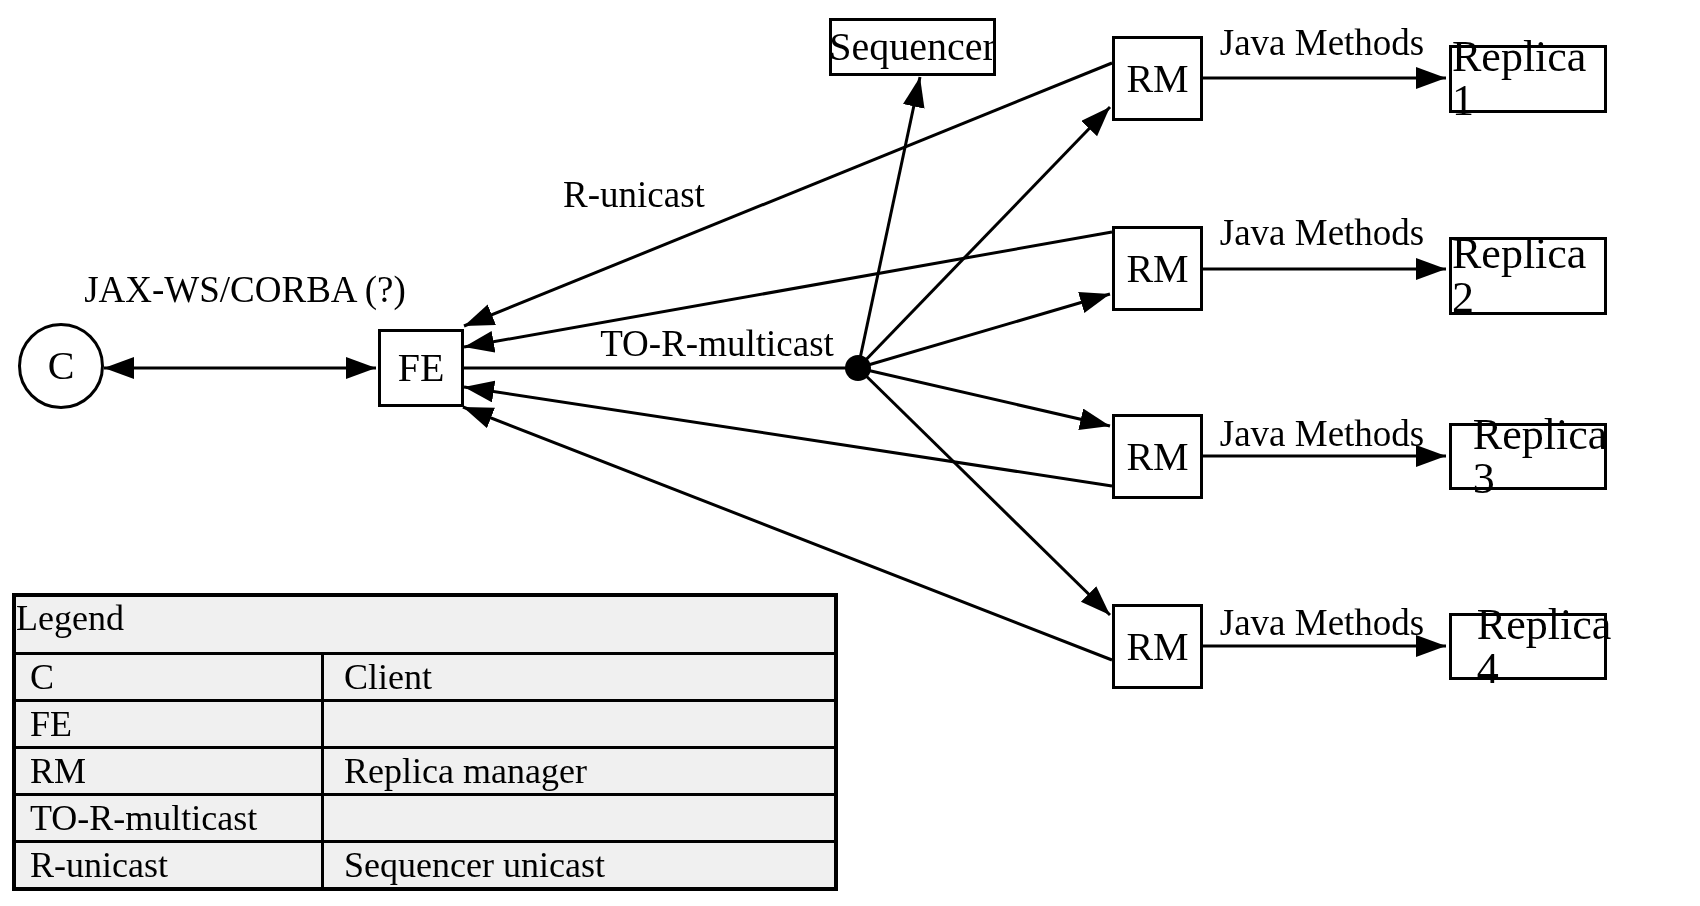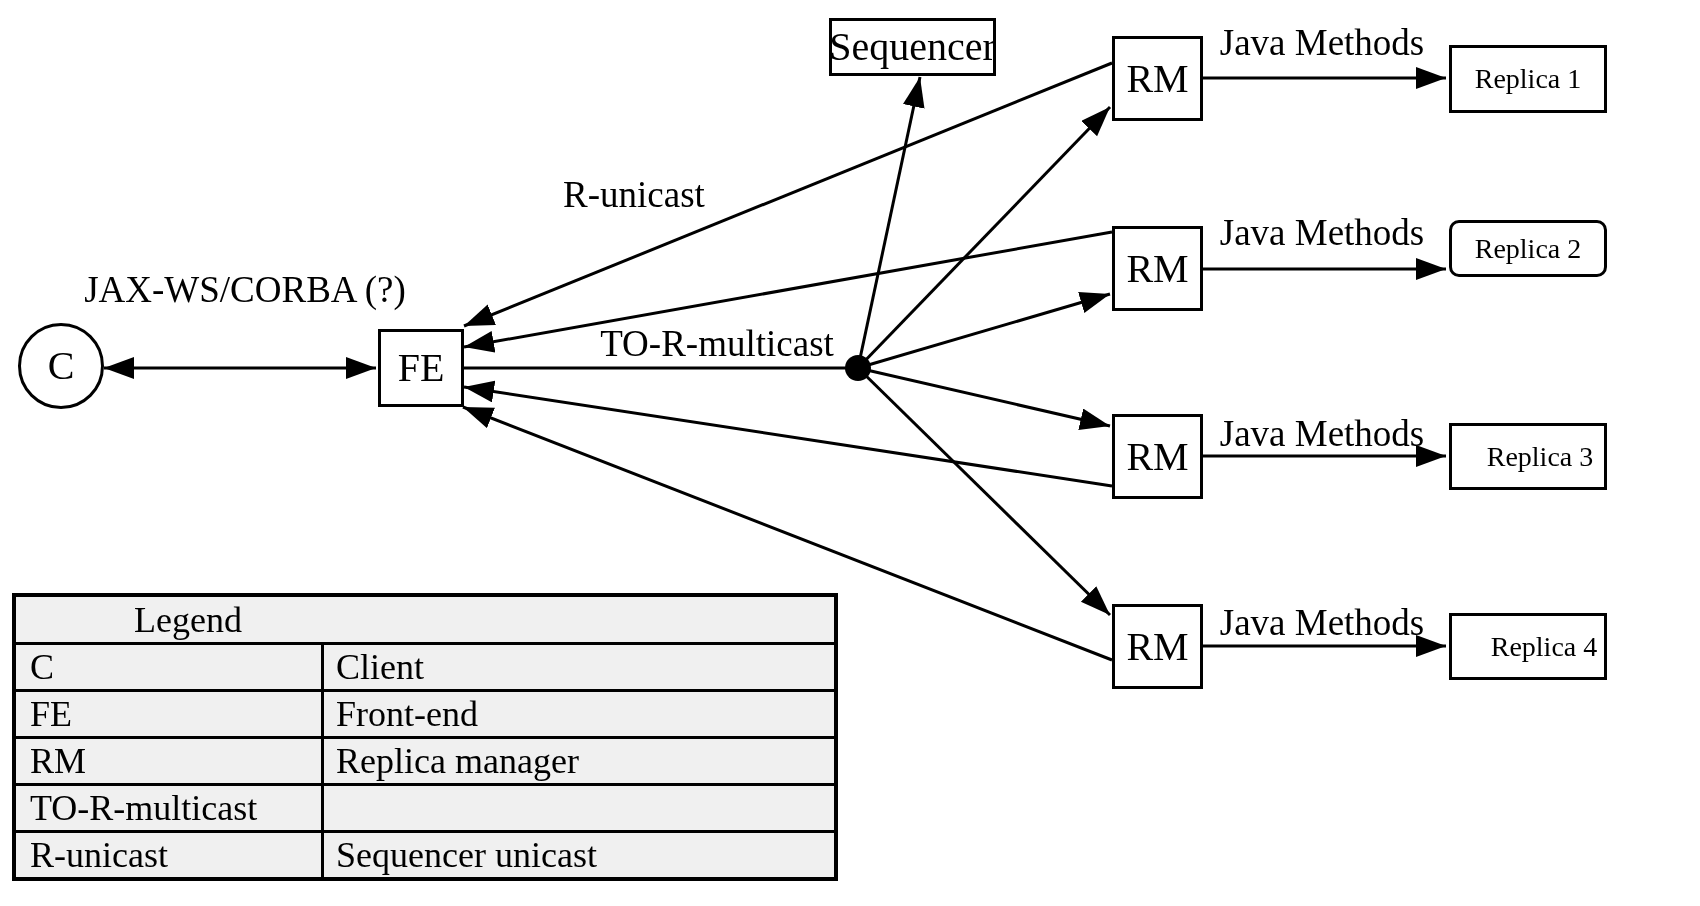"Replica 1" .node.replica { font-size: 28px -> 44px }
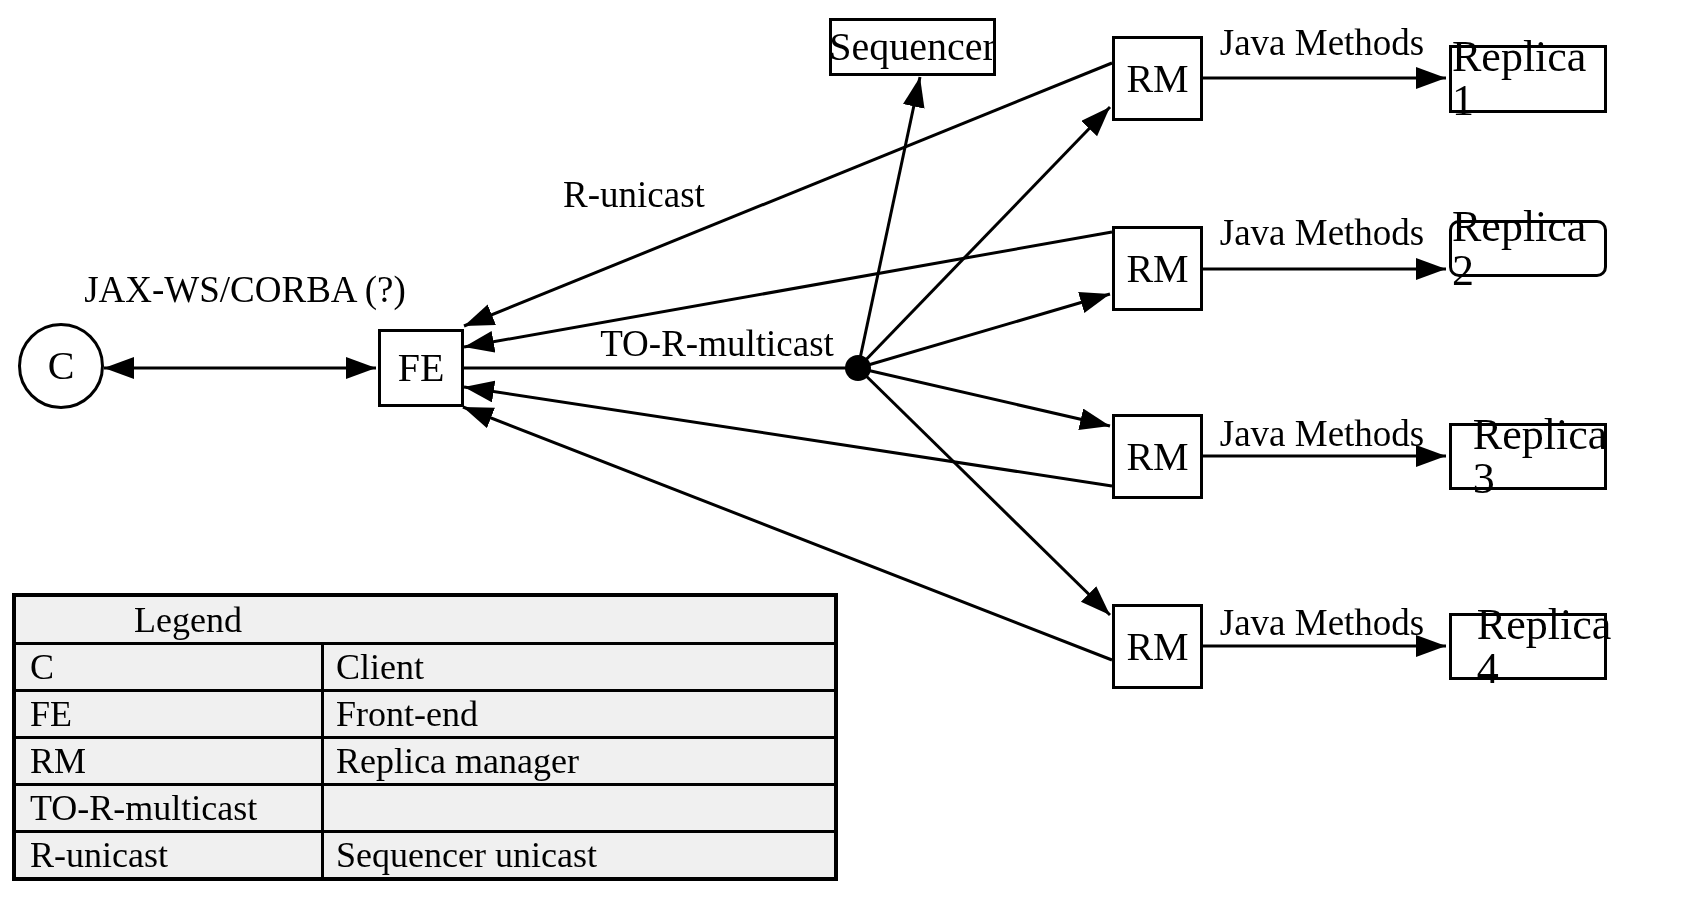"Replica 2" div.node { border-radius: 10px -> none; height: 57px -> 78px; top: 220px -> 237px }
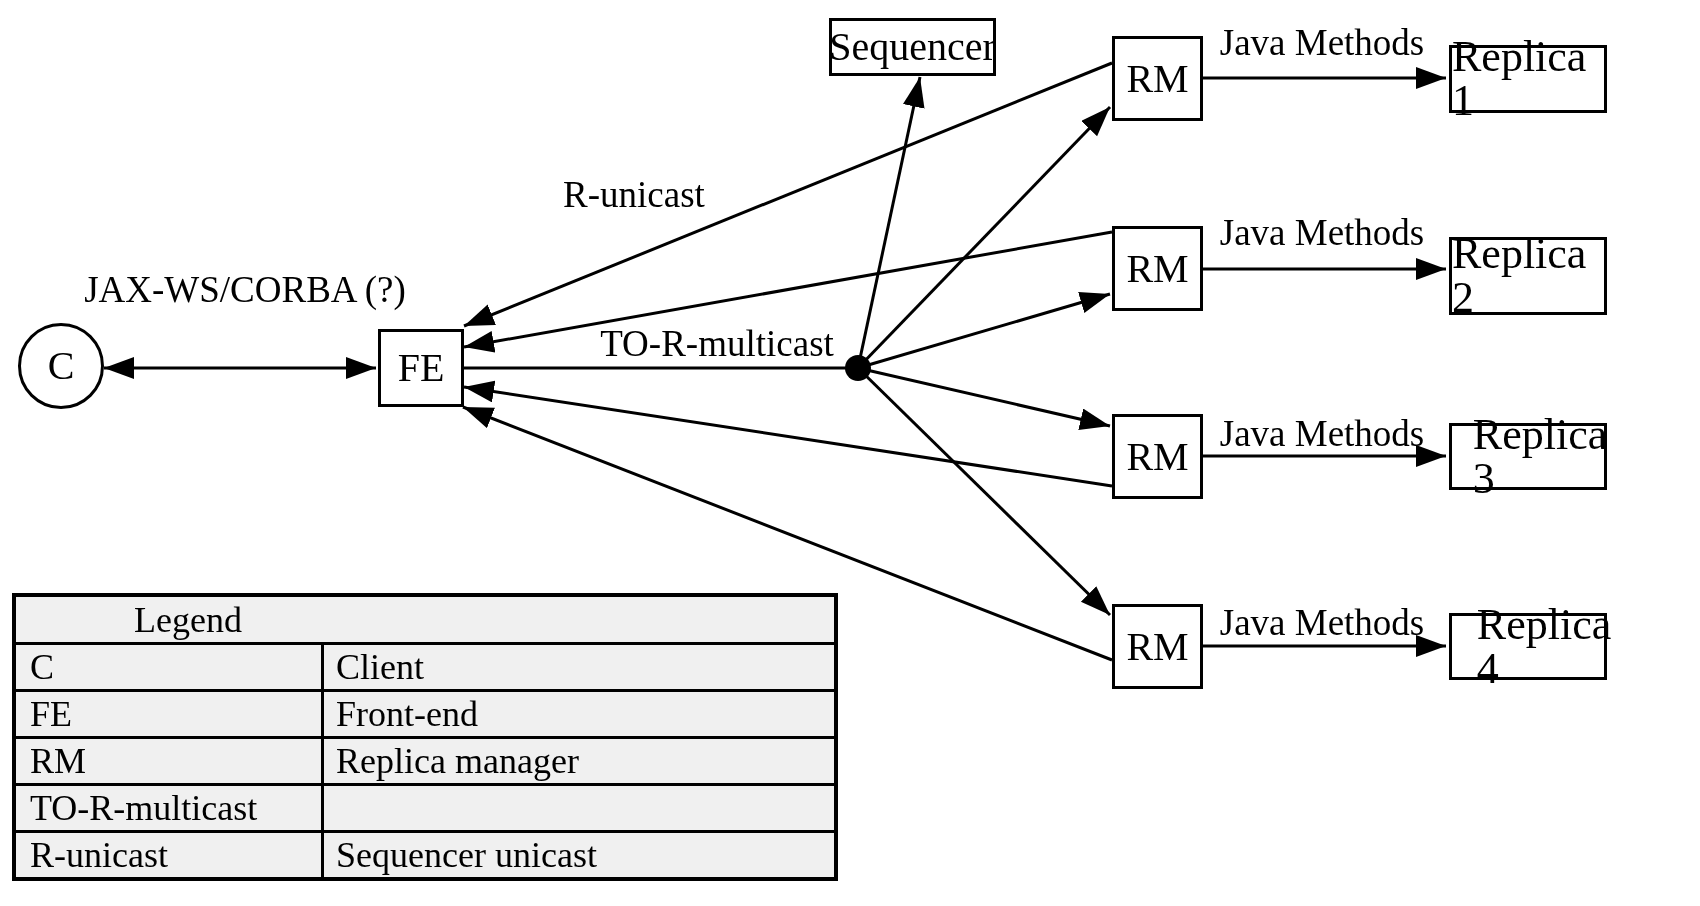"Legend" .legend-header { align-items: center -> flex-start; height: 45px -> 55px; padding-left: 118px -> none }
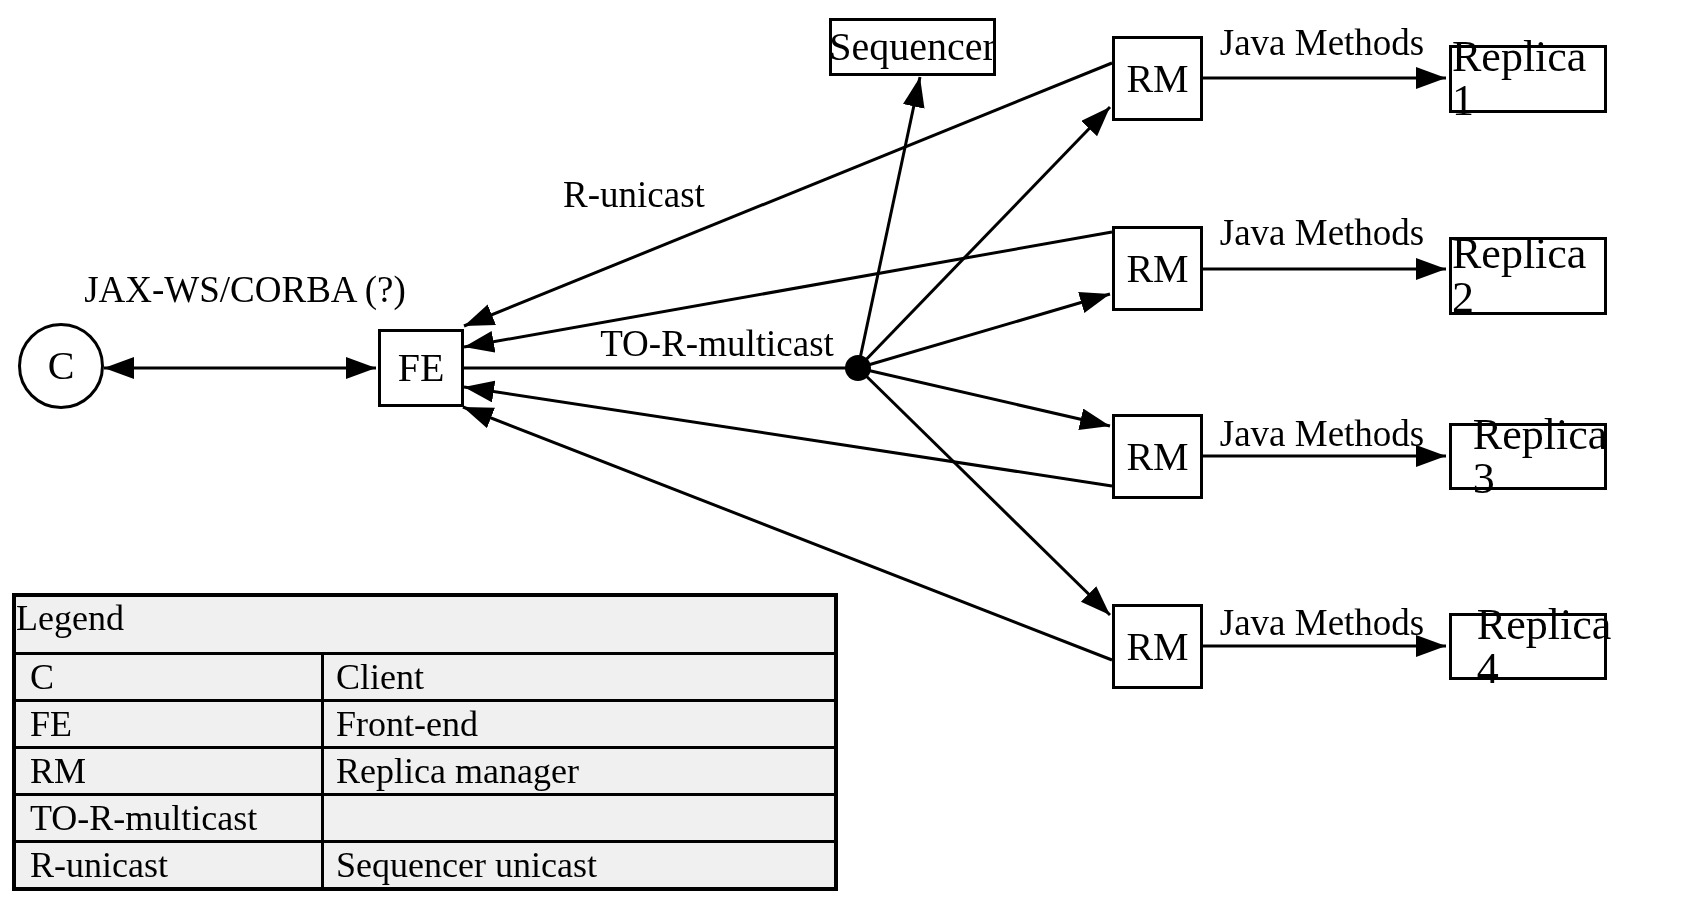"Client" .legend-def { padding-left: 12px -> 20px }
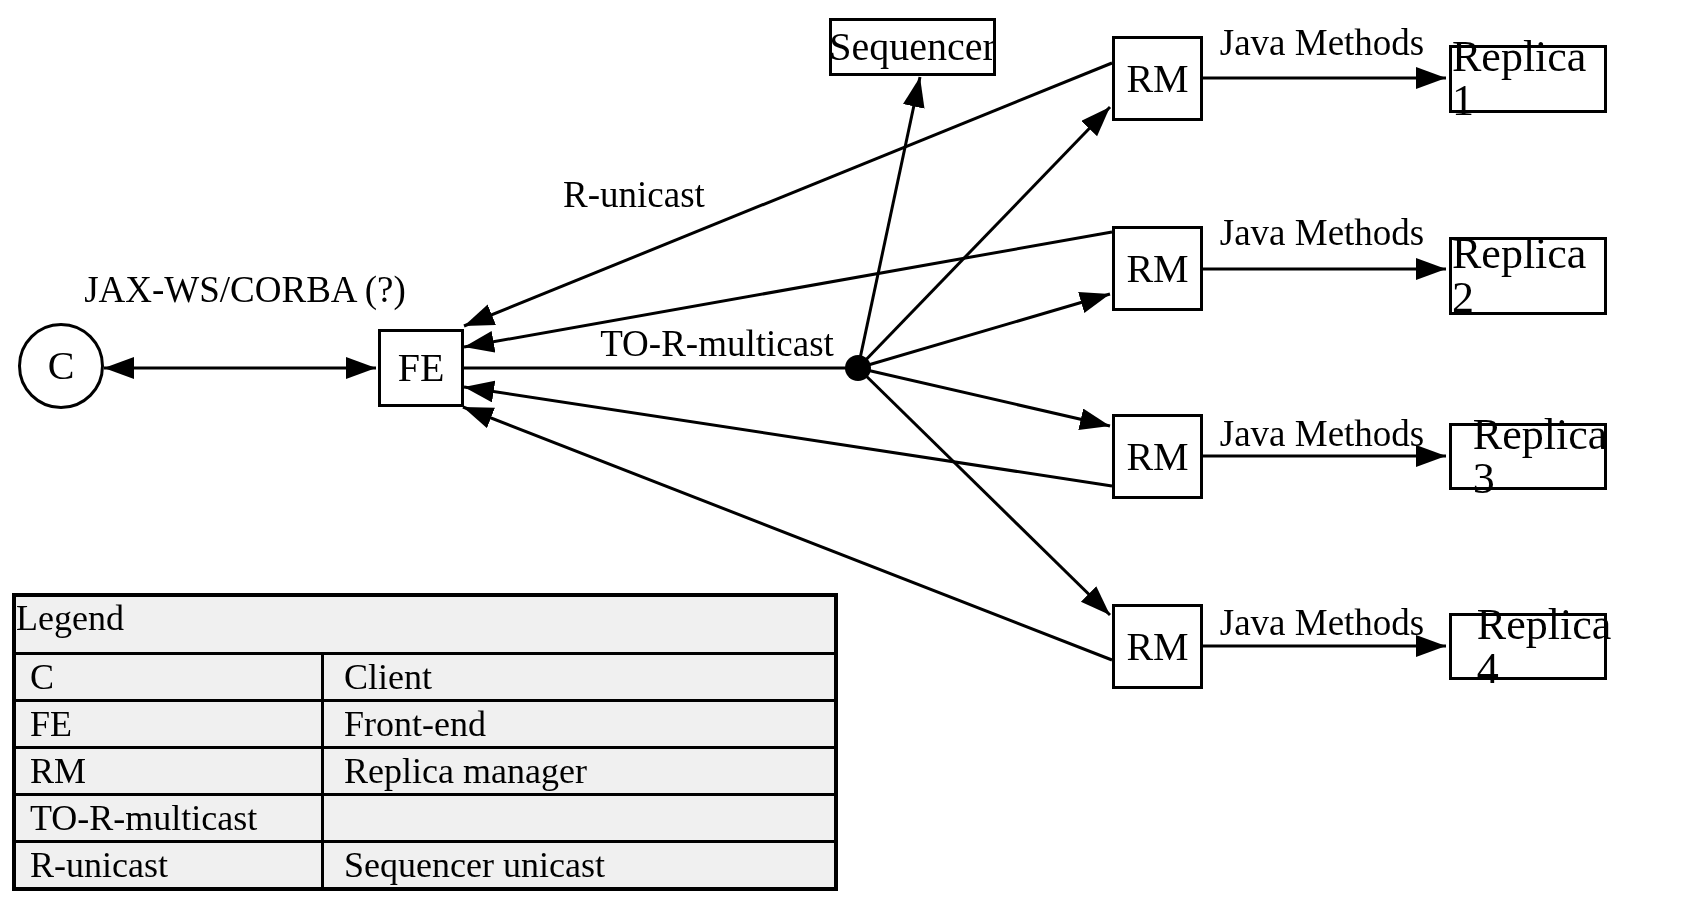"Front-end" div.legend-def { html: <div>Front-end</div> -> none }
